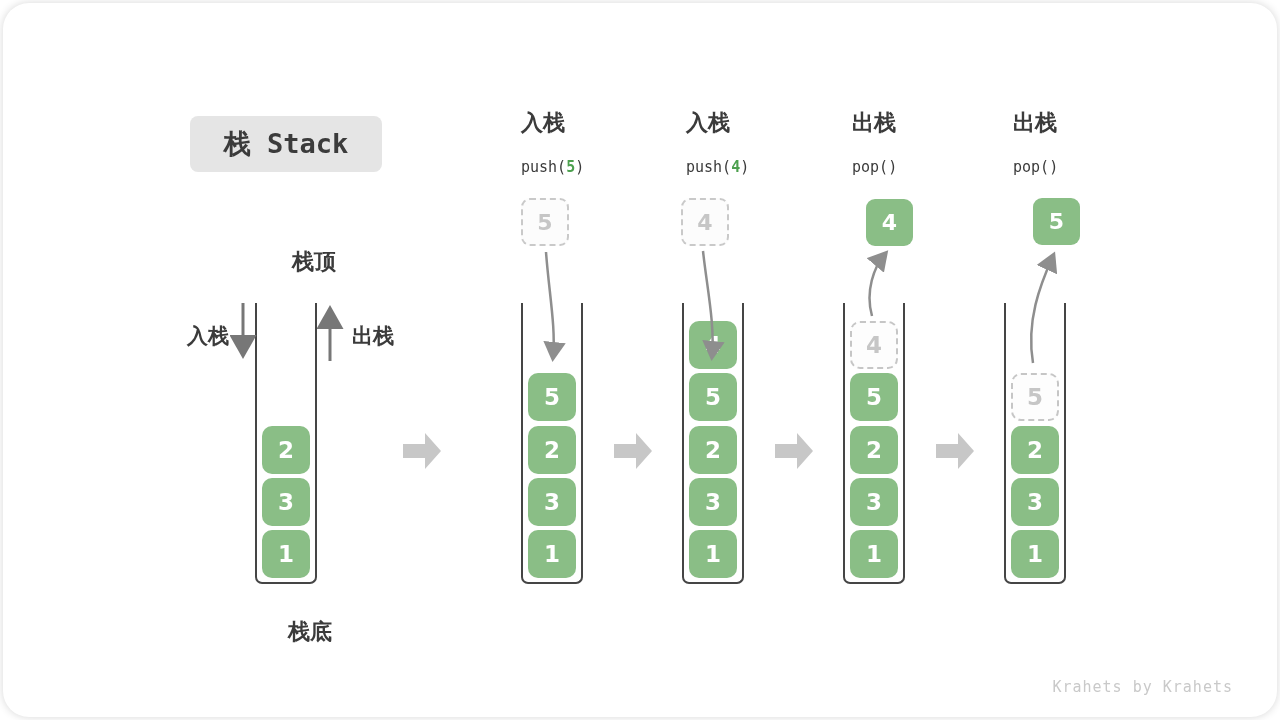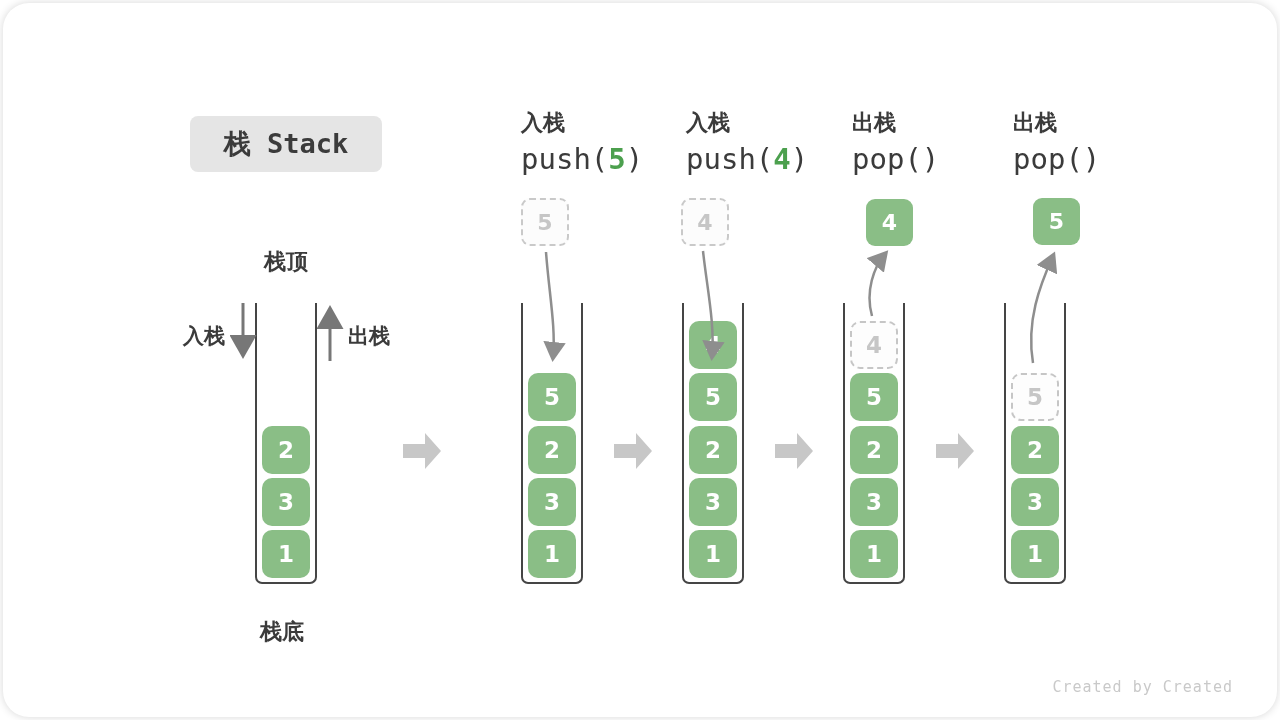"push(5)" .step-header .h2 { font-size: 29px -> 15px; margin-top: 8px -> 16px }
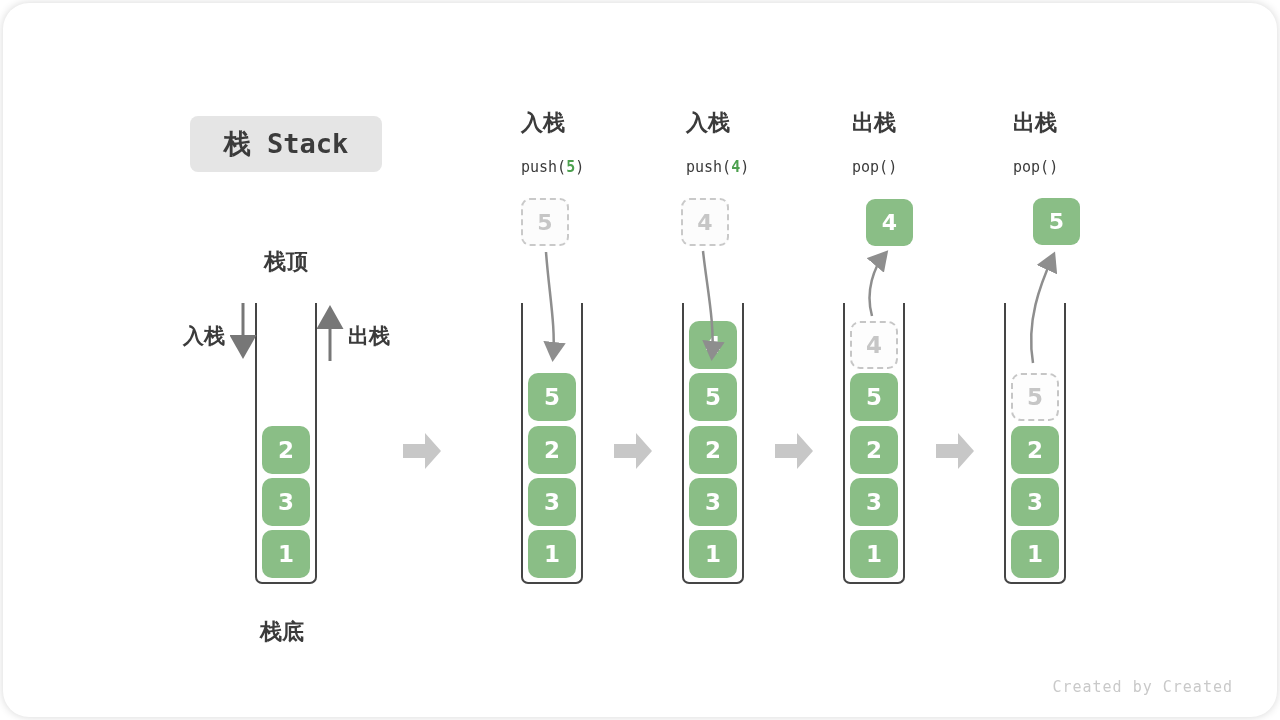"栈顶" .lbl { text-align: center -> right }
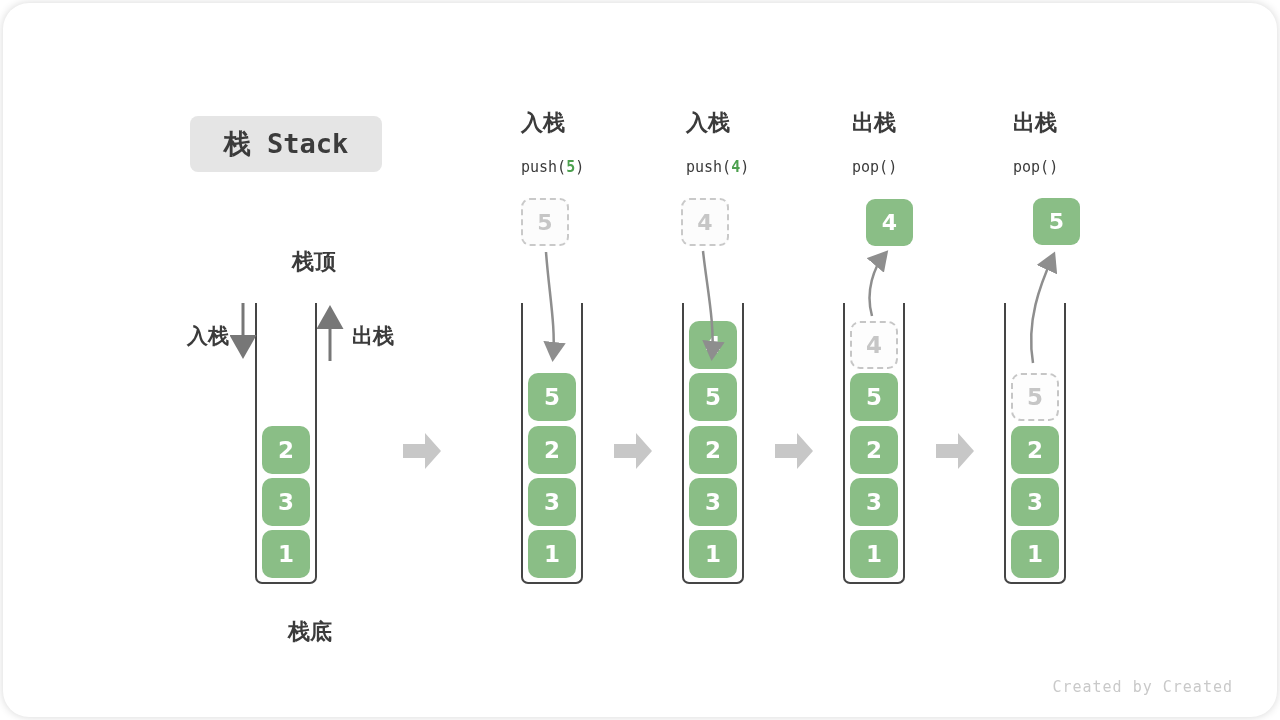"Created by Created" div.credit { text: Created by Created -> Krahets by Krahets }
